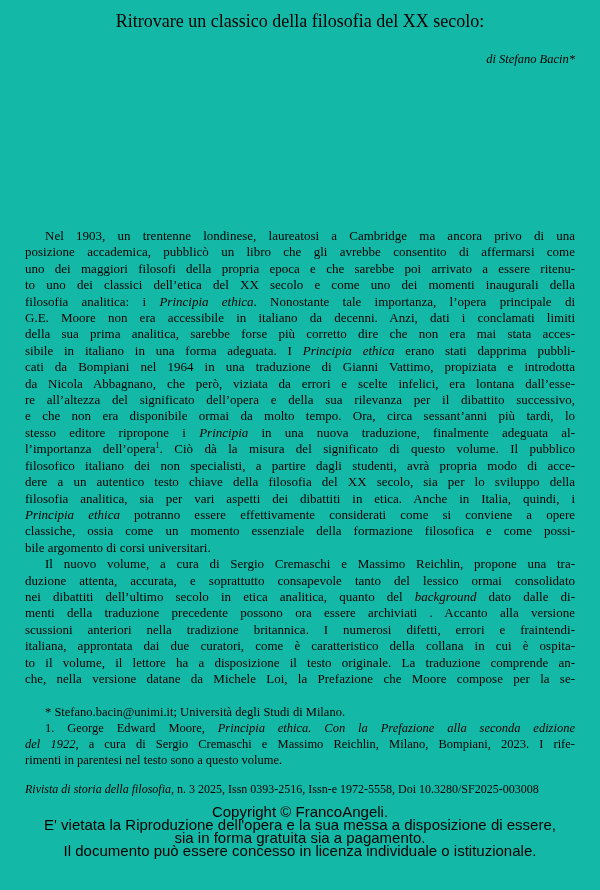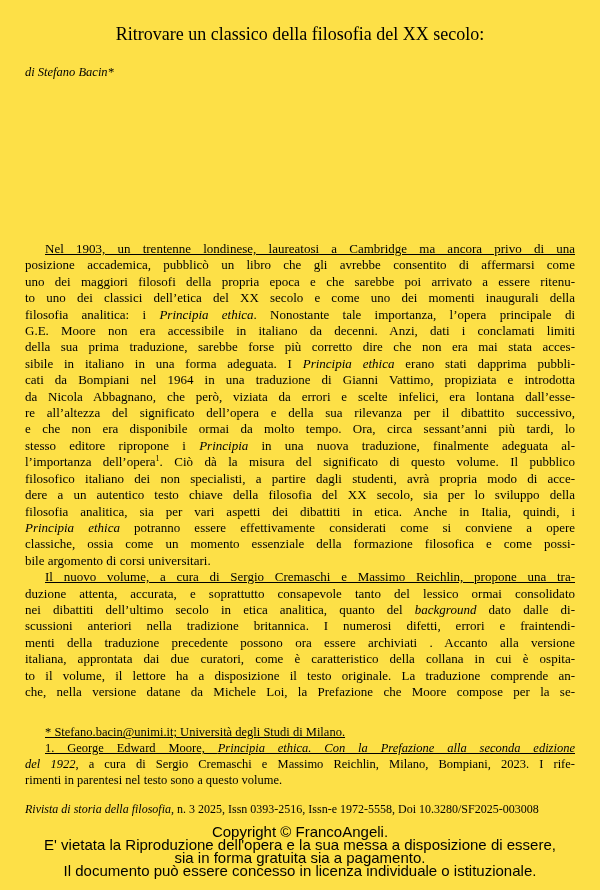"Ritrovare un classico della filosofia" .page { background: #fde047 -> #14b8a6; padding: 24px 25px 0 25px -> 11px 25px 0 25px }
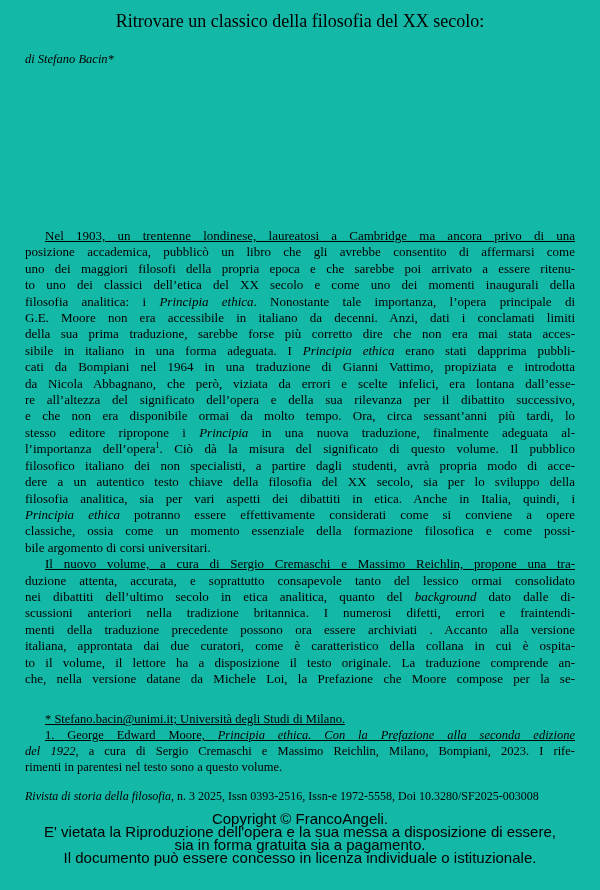"di Stefano Bacin*" .byline { text-align: left -> right }
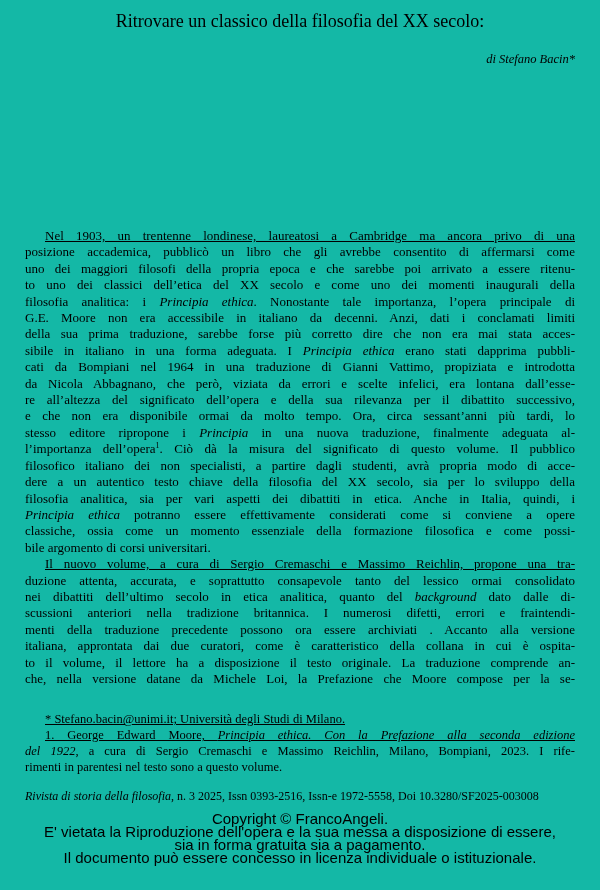"Nel 1903, un trentenne londinese," .line.first { text-decoration: underline -> none }
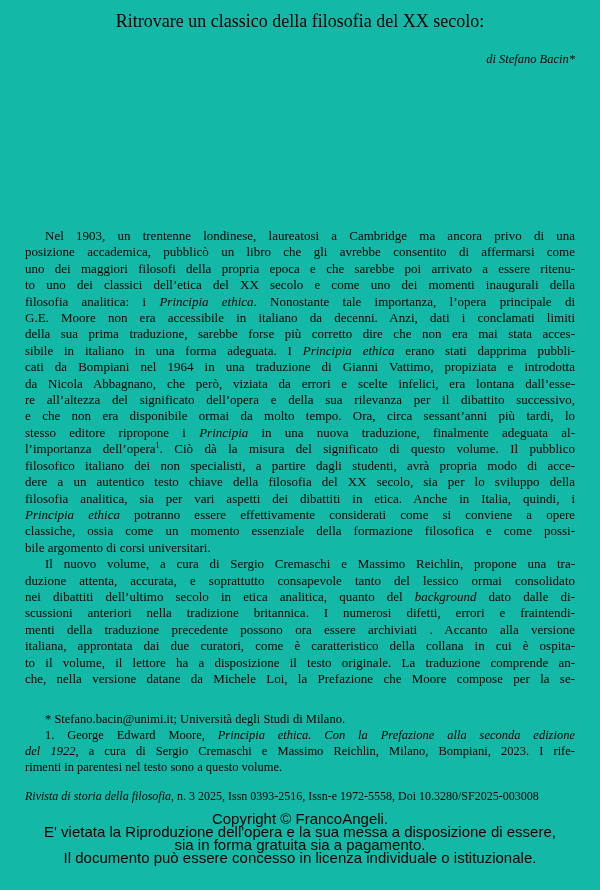"della sua prima traduzione, sarebbe" div.line { text: traduzione -> analitica }
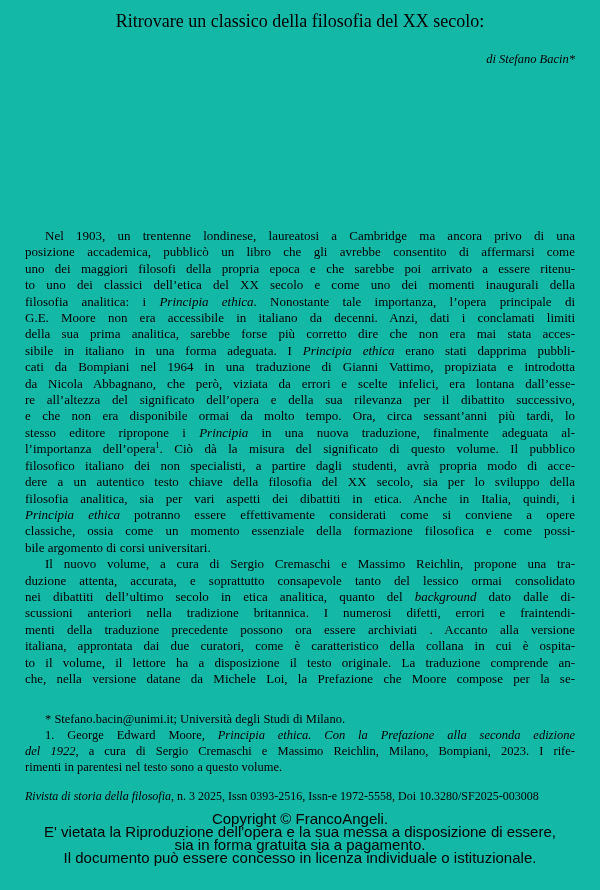"scussioni anteriori nella tradizione" div.line { order: before "menti della traduzione precedente" -> after "menti della traduzione precedente" }
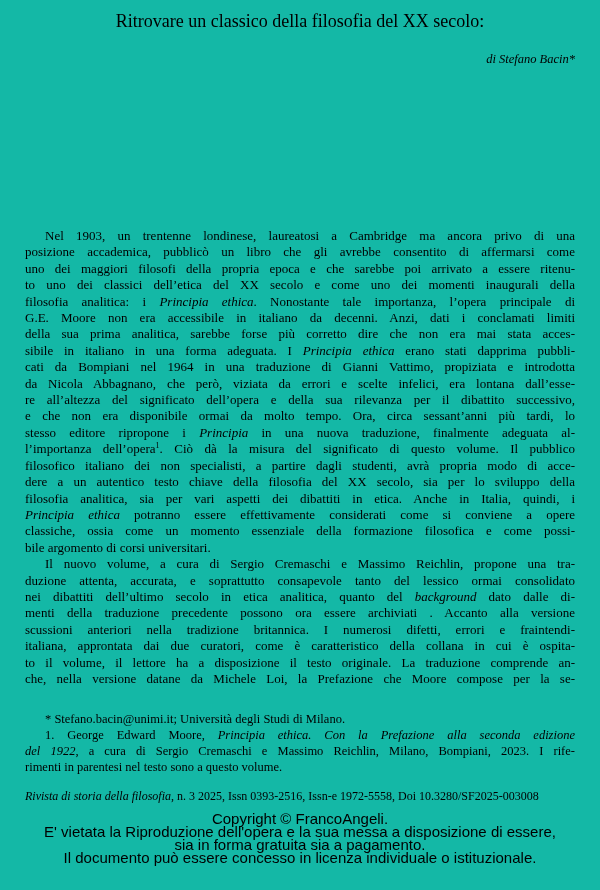"* Stefano.bacin@unimi.it; Università" .footnotes { margin-top: 24px -> 17px }
